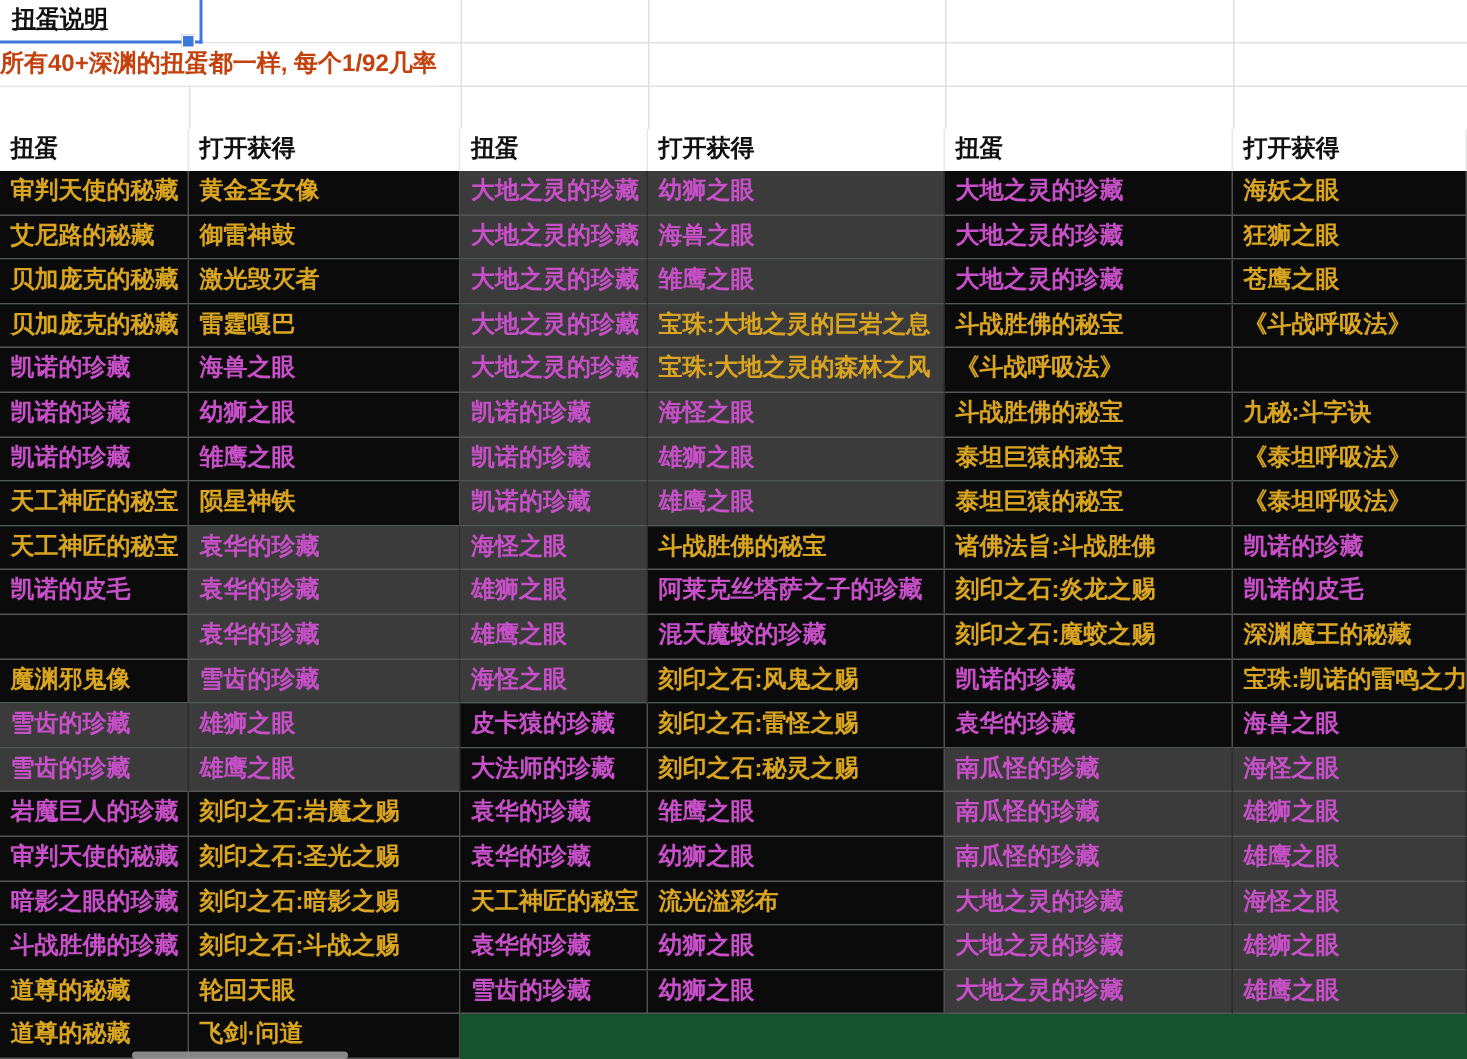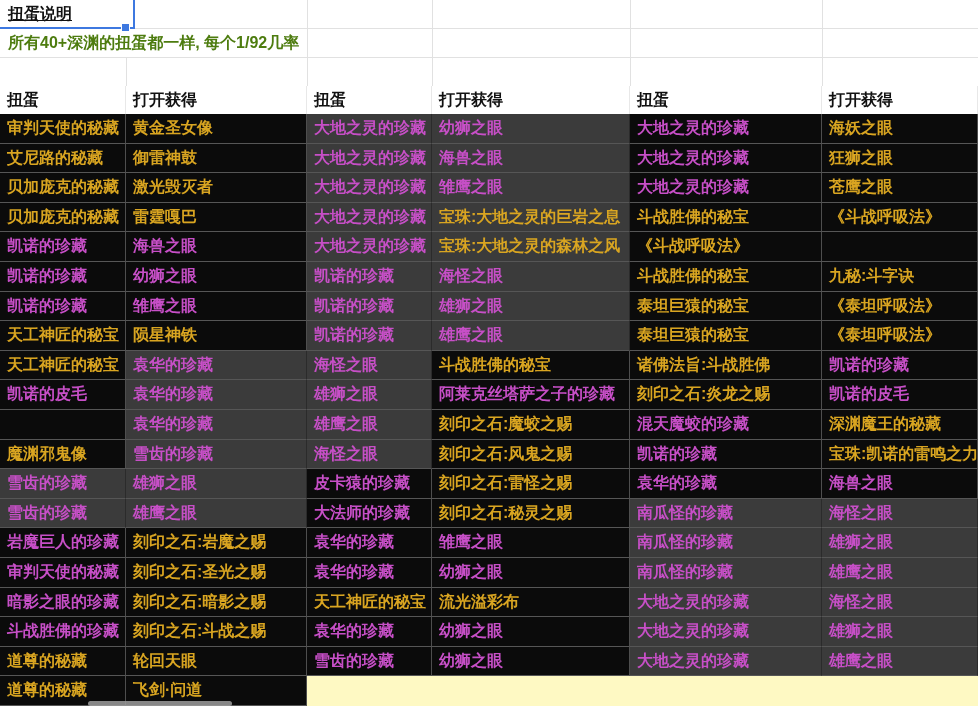"所有40+深渊的扭蛋都一样, 每个1/92几率" .note-cell { color: #4d7c0f -> #c2410c; padding-left: 8px -> 0 }
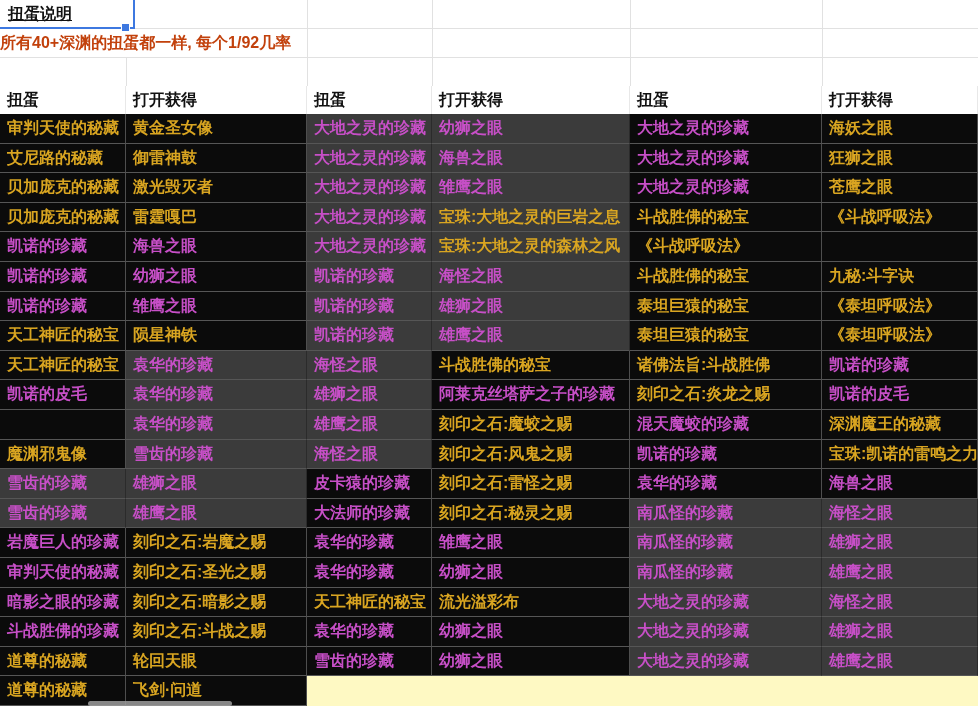"审判天使的秘藏" .data-grid { background: #fef9c3 -> #14532d }
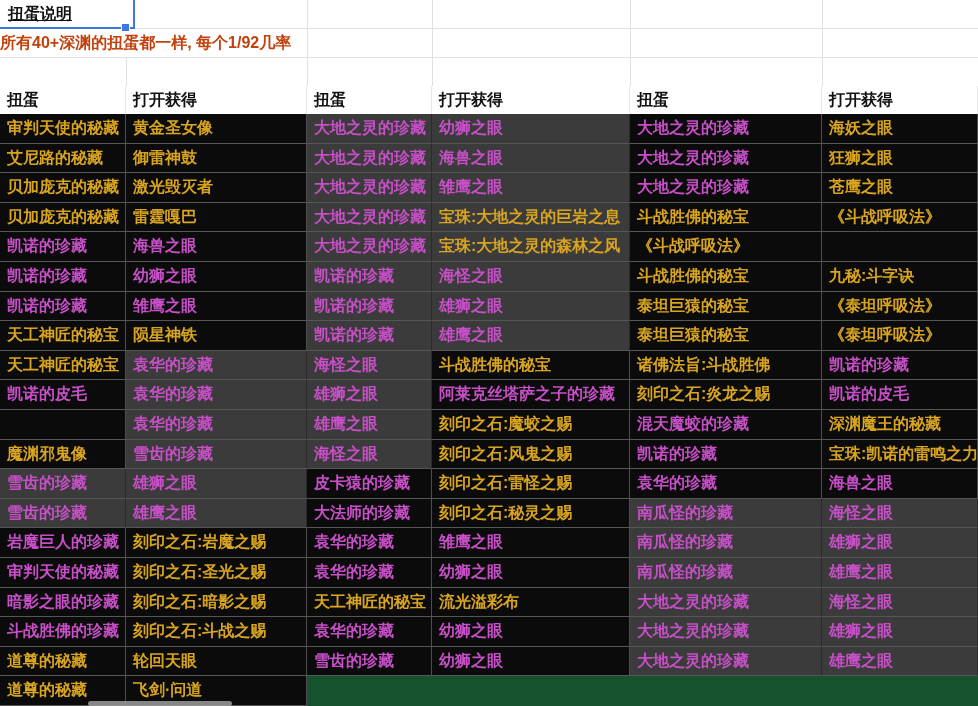"刻印之石:魔蛟之赐" div.cell { order: before "混天魔蛟的珍藏" -> after "混天魔蛟的珍藏" }
